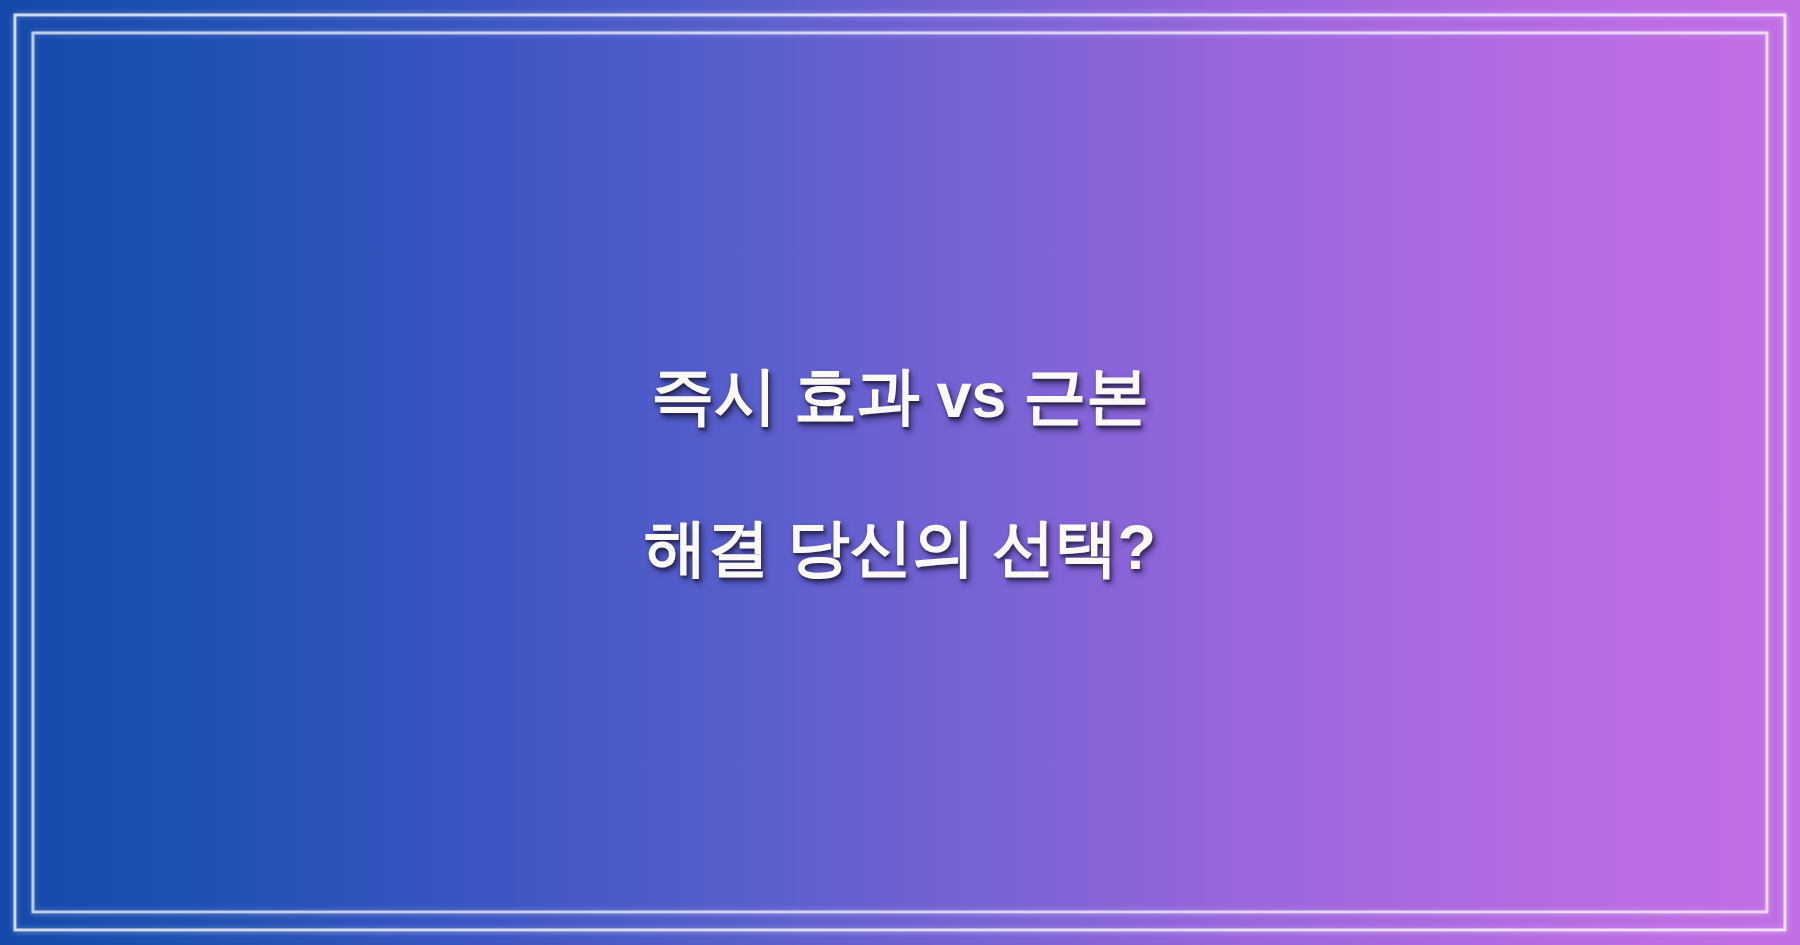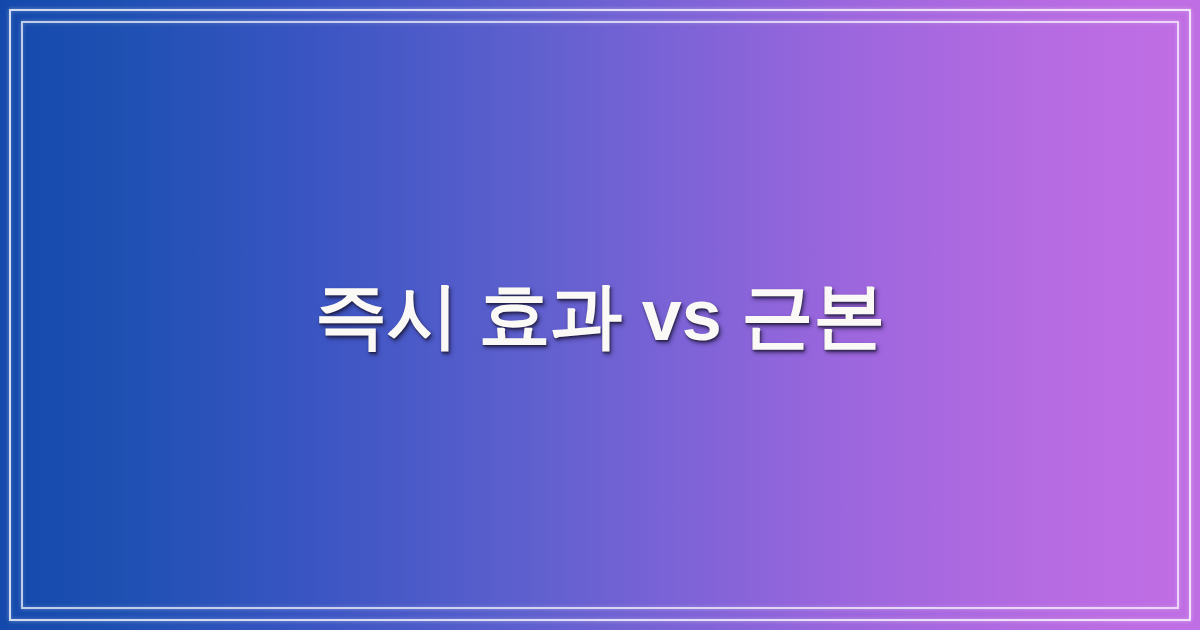"즉시 효과 vs 근본" .headline { font-size: 72px -> 42px }
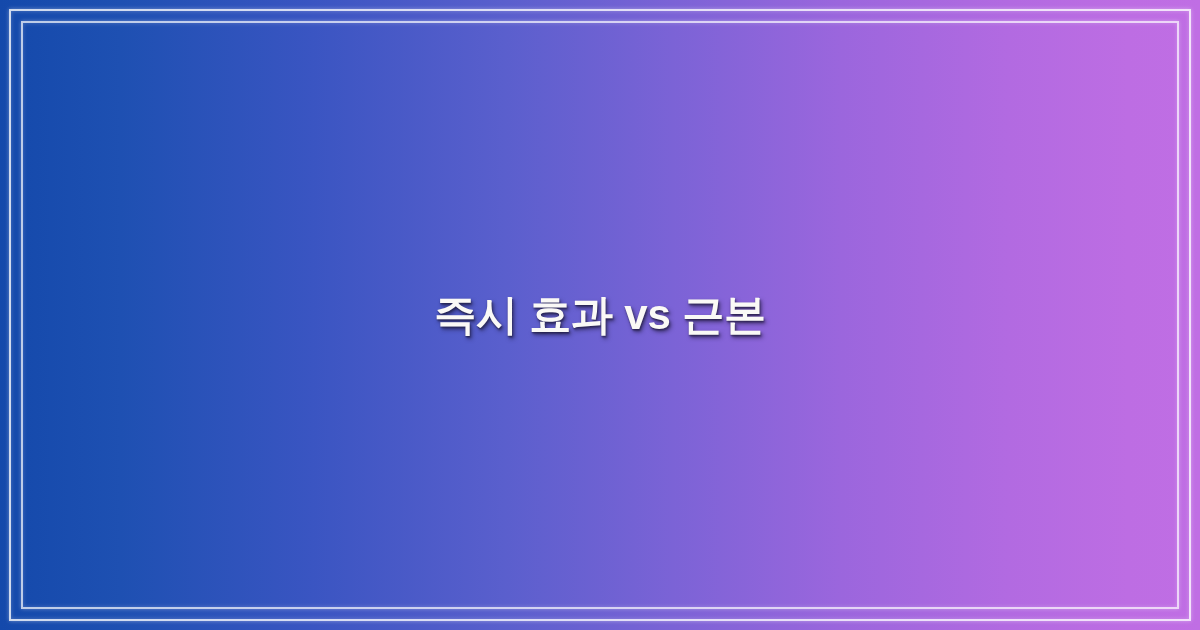"해결 당신의 선택?" span.line { html: none -> <span>해결 당신의 선택?</span> }
